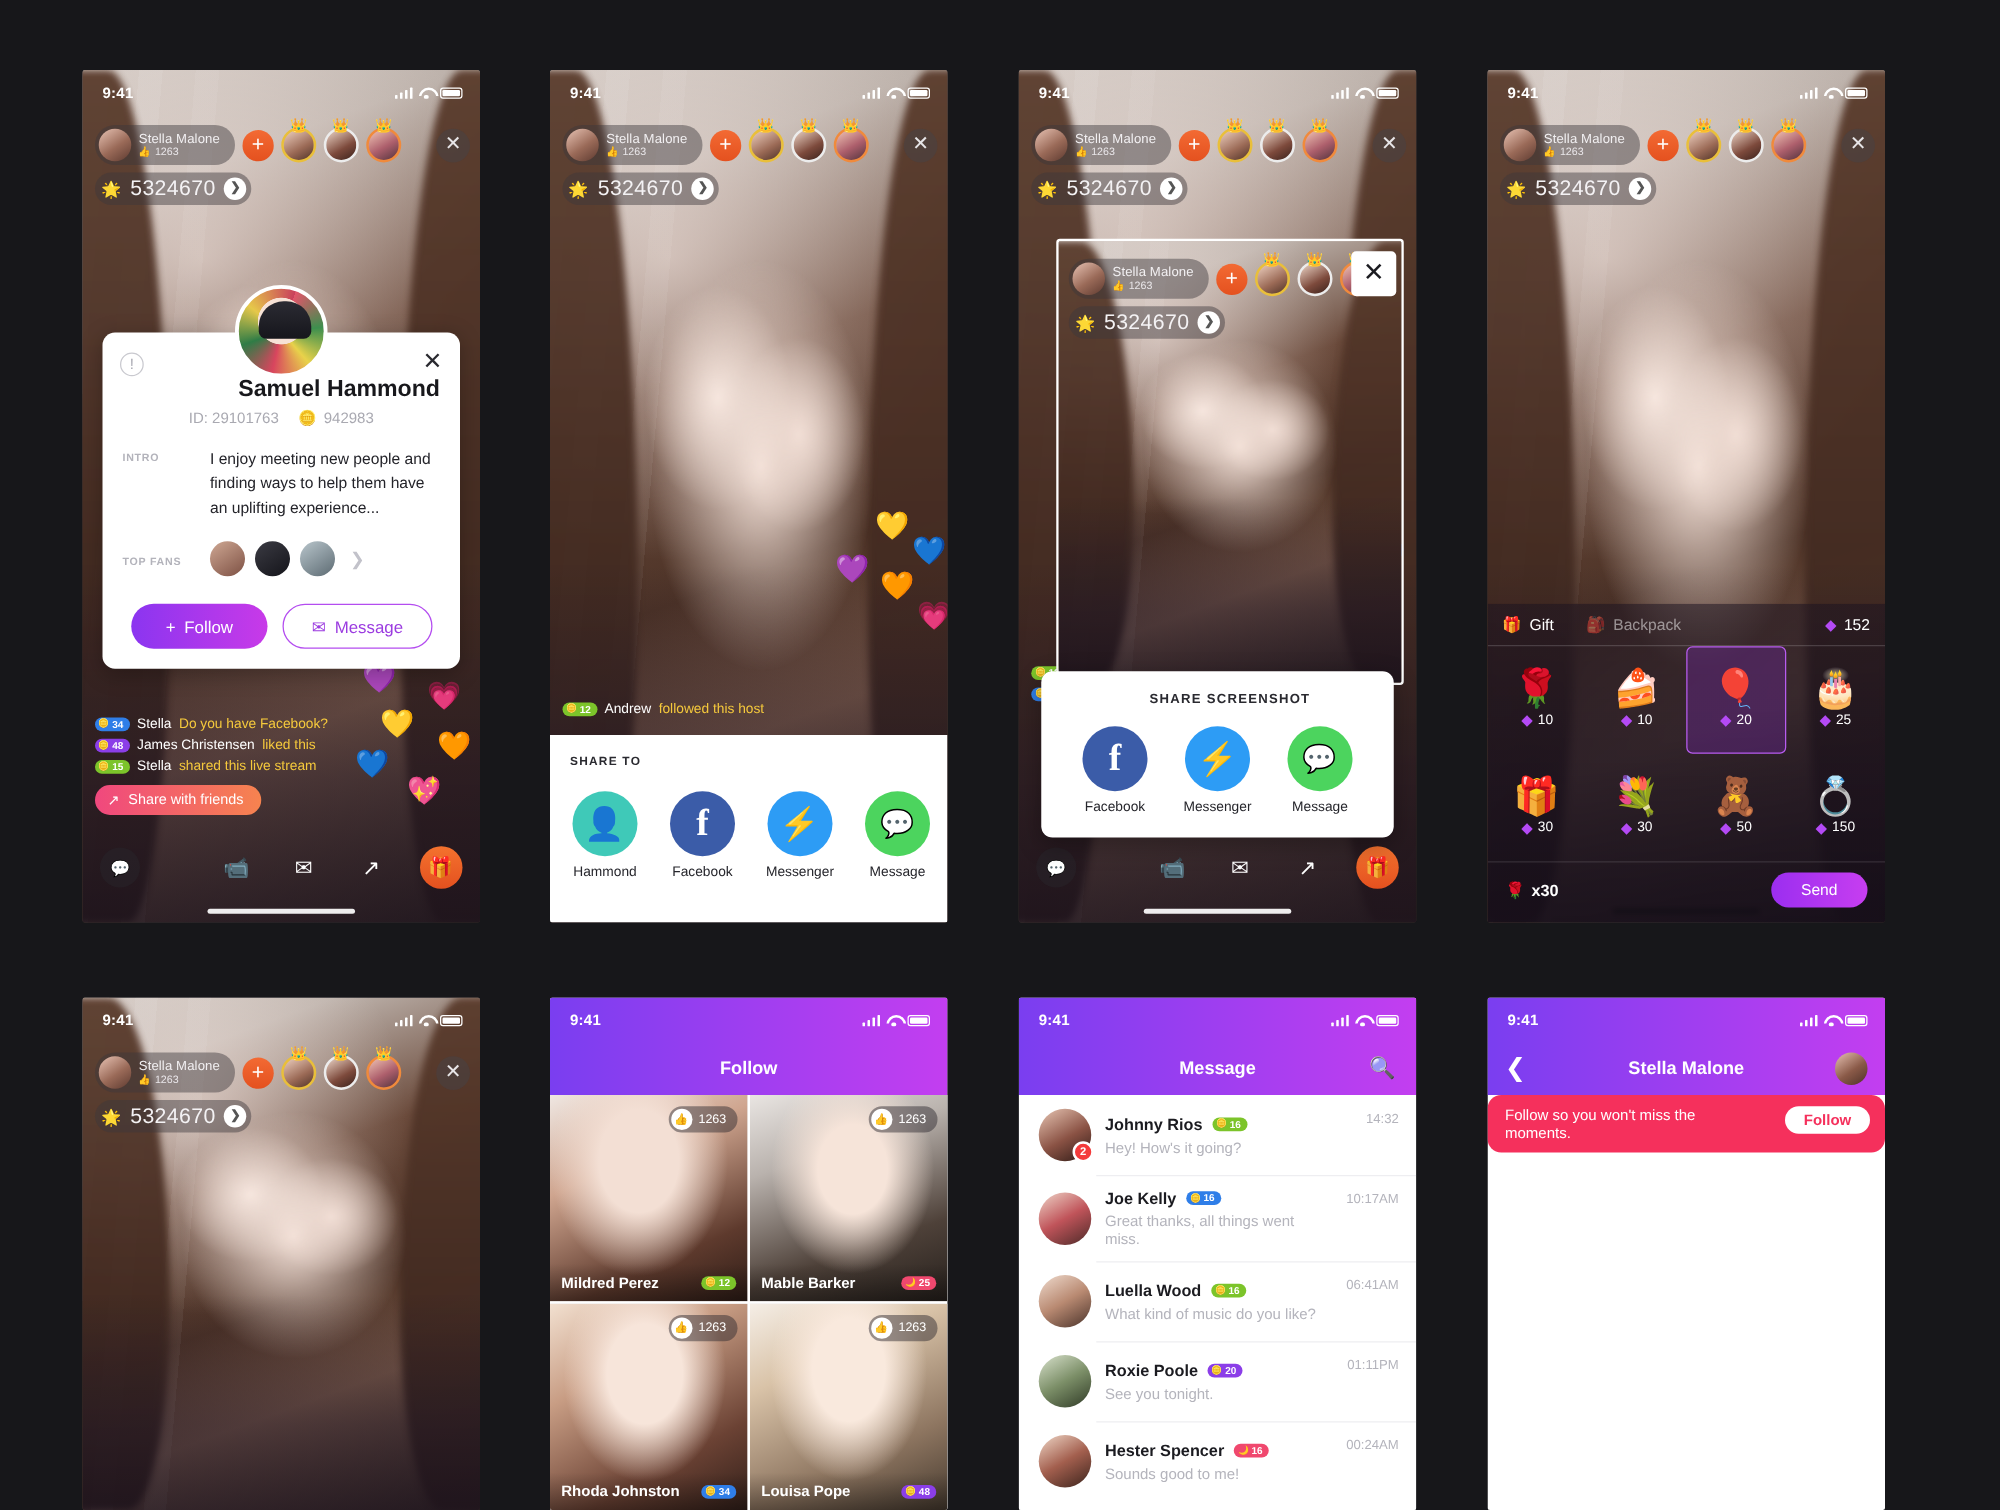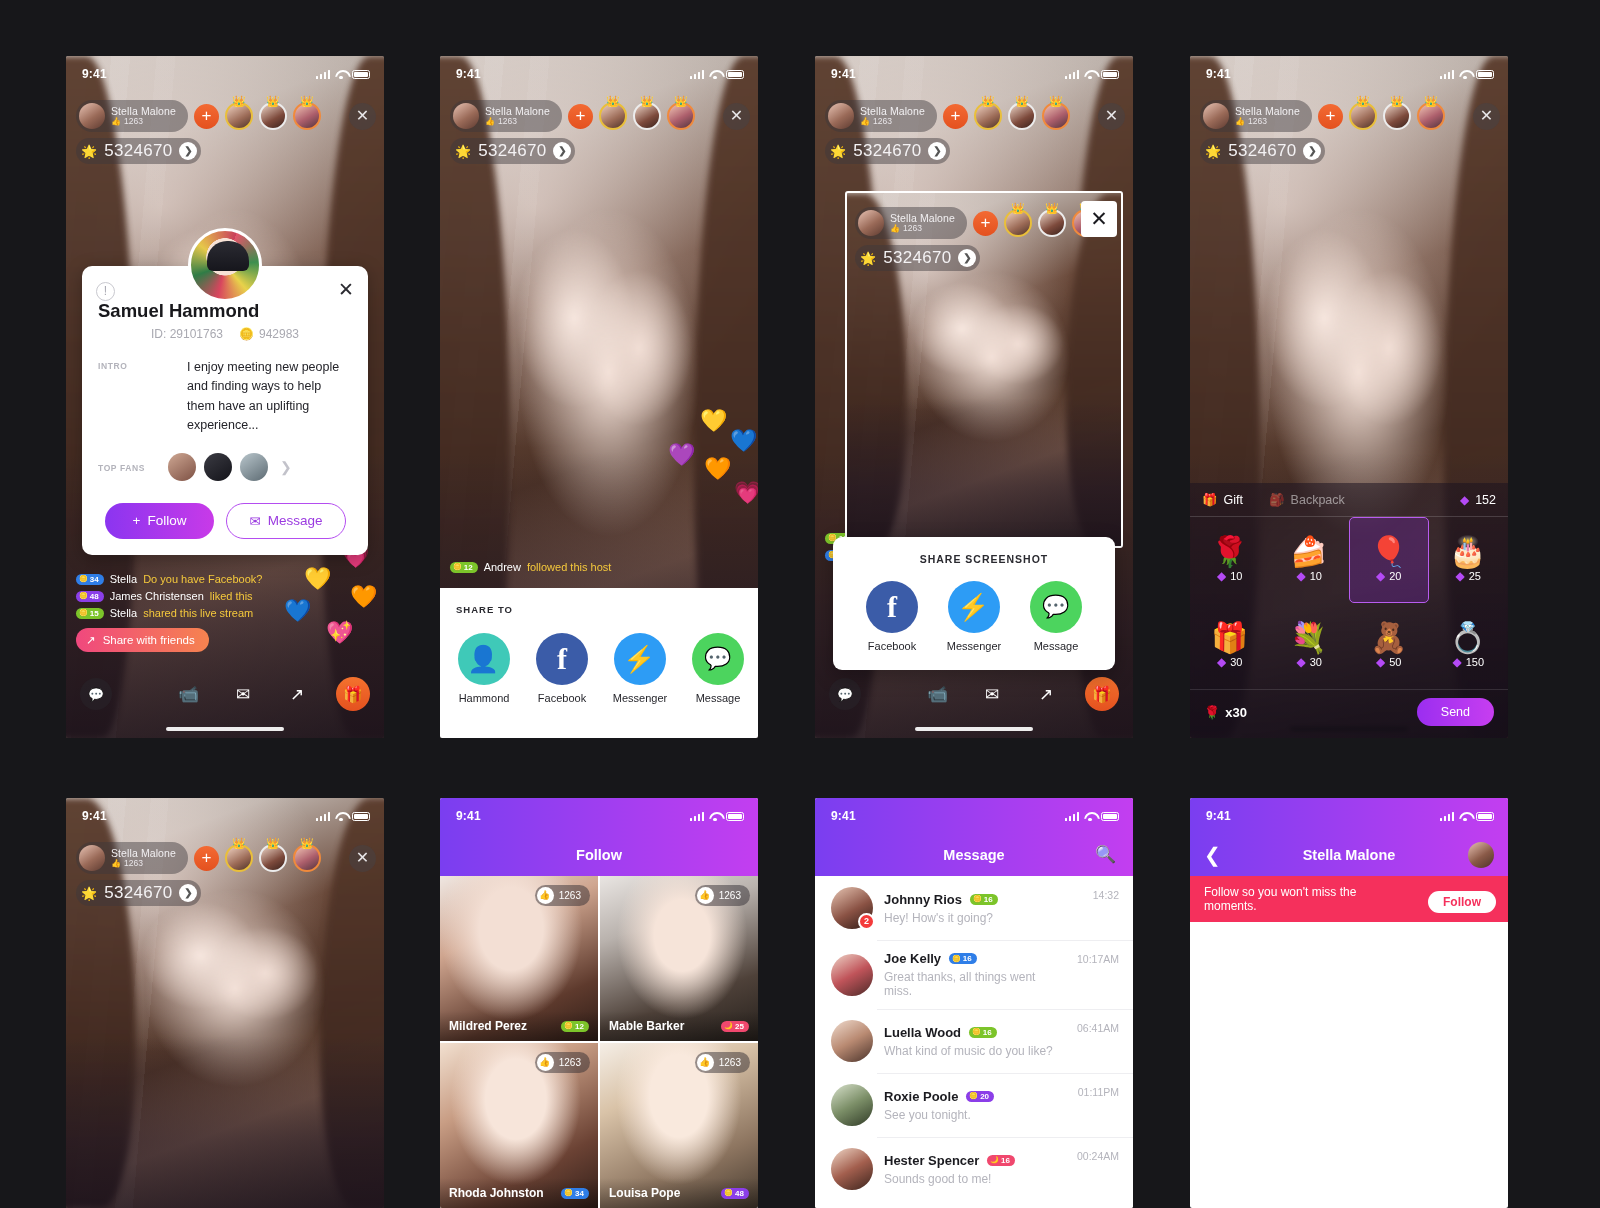"Samuel Hammond" .pc-name { text-align: left -> right }
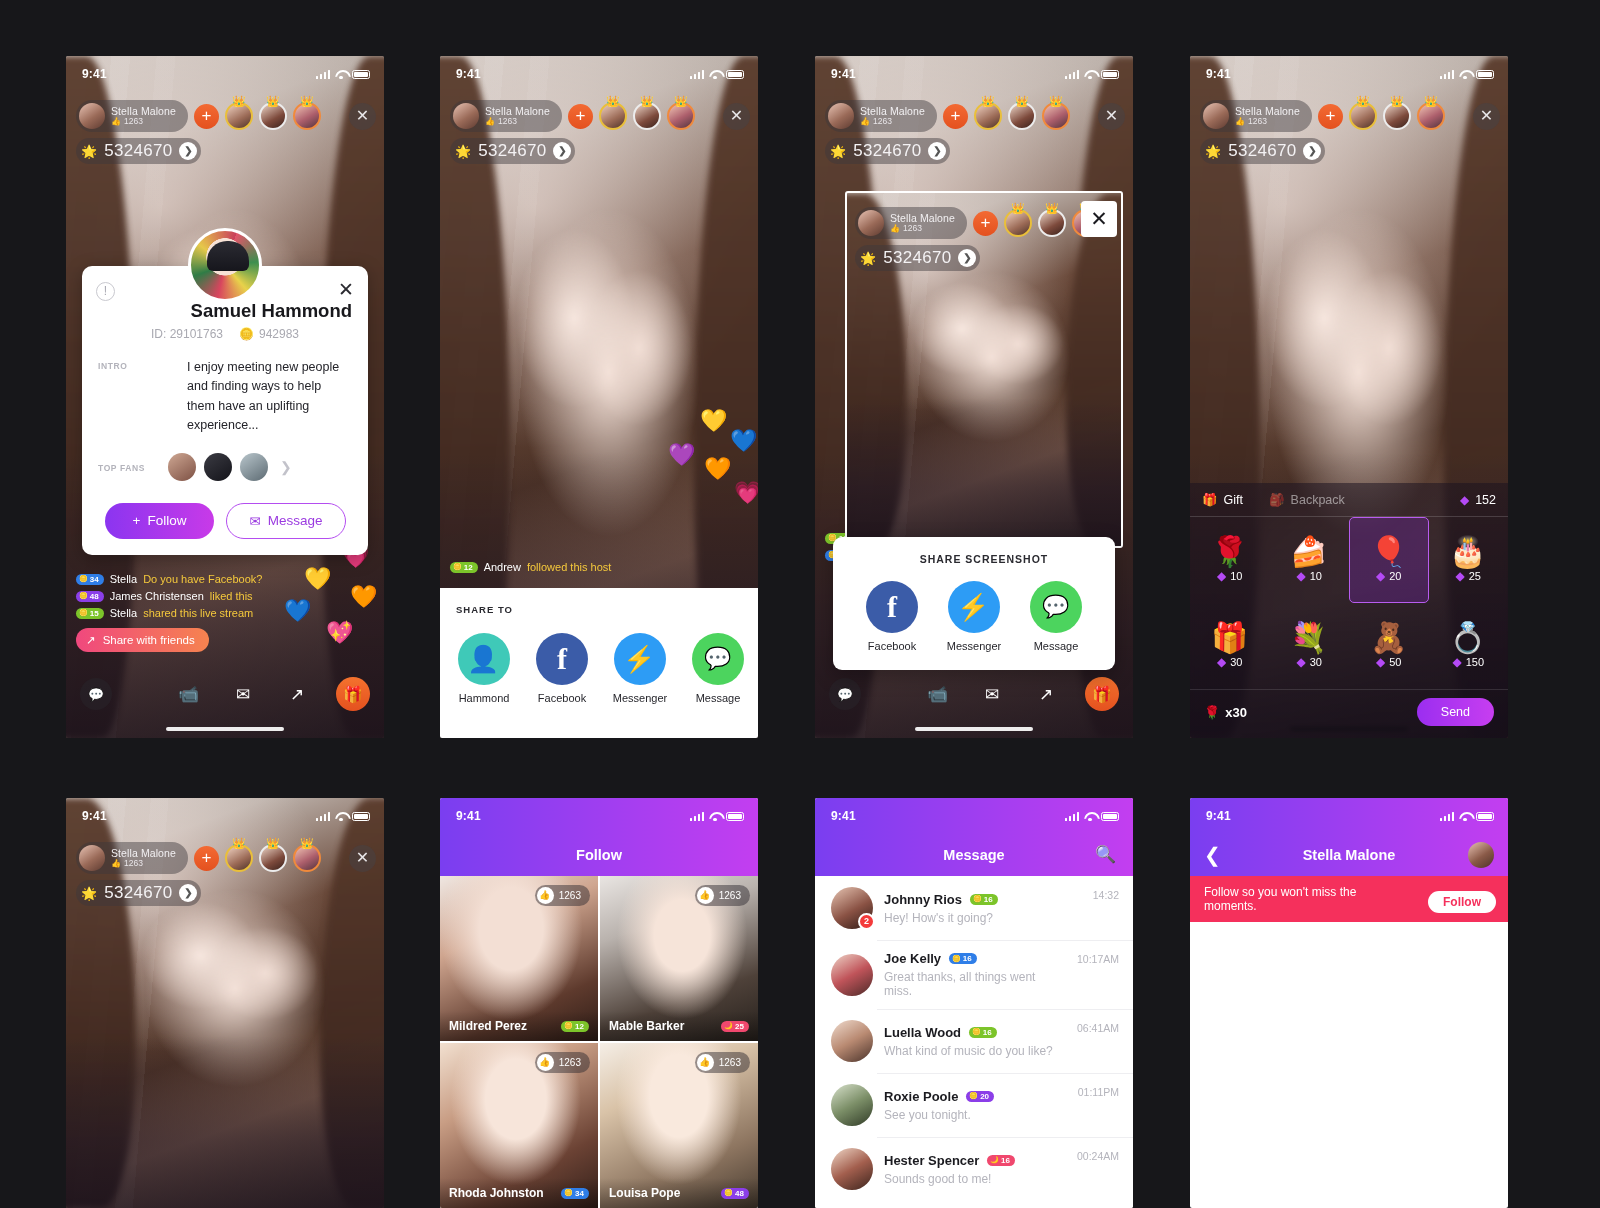"I enjoy meeting new people" .pc-intro { margin-left: 19px -> none }
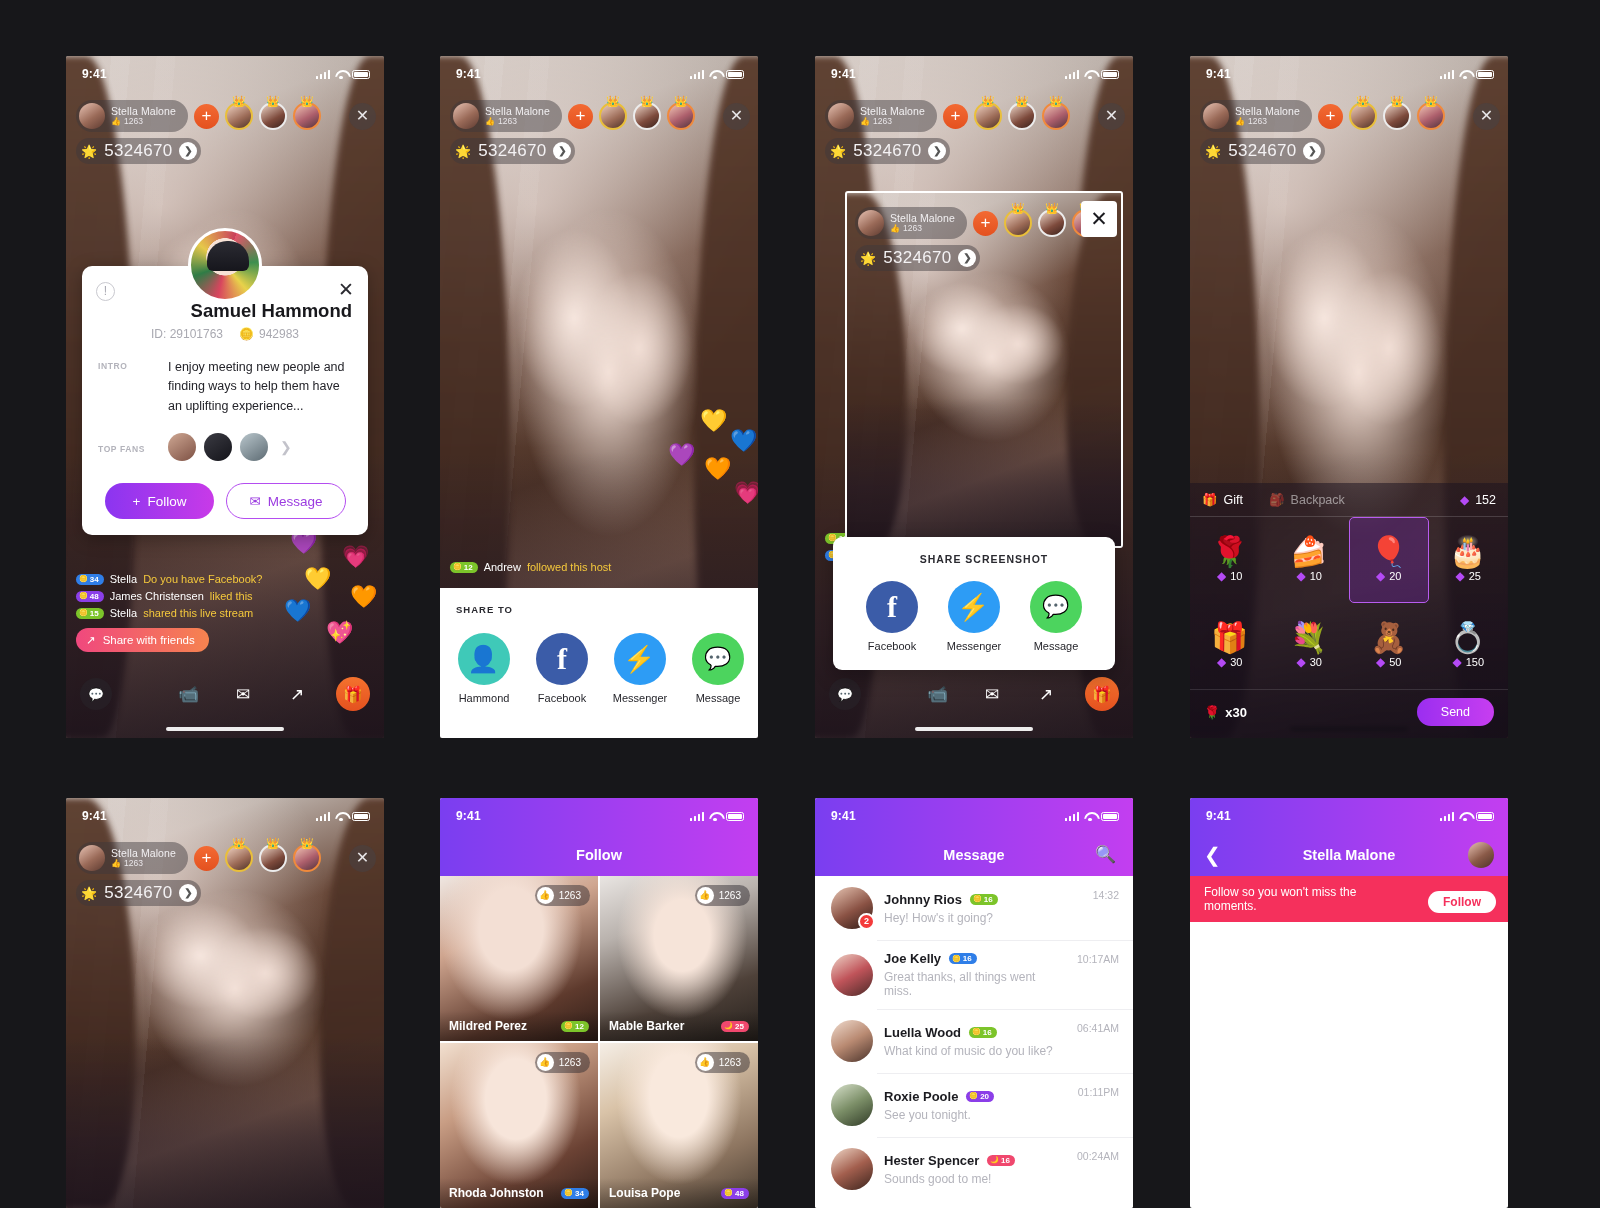"Follow so you won't miss" .follow-bar { align-items: flex-end -> flex-start; border-radius: none -> 11px }
